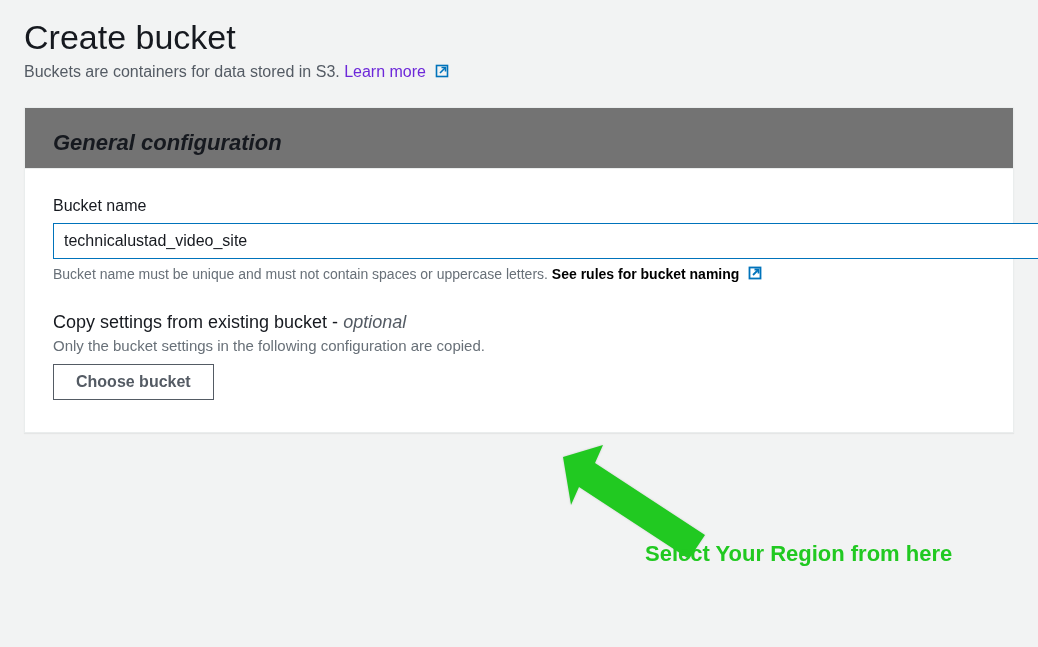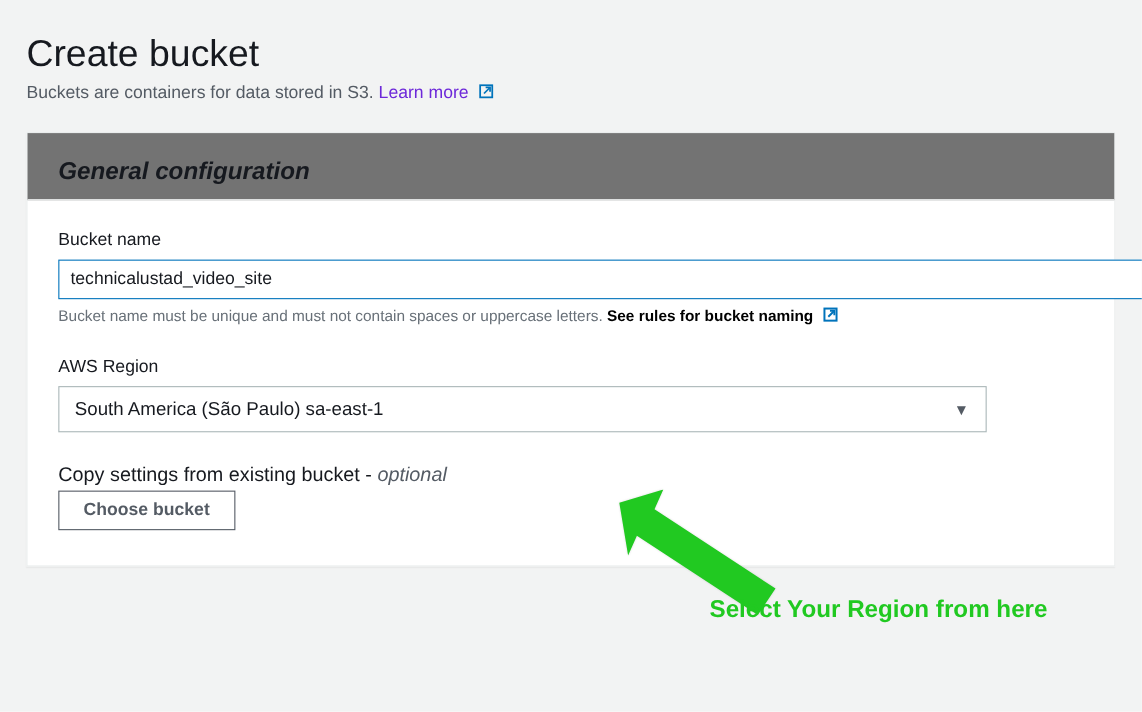"Create bucket" .page-header { margin-top: 12px -> none }
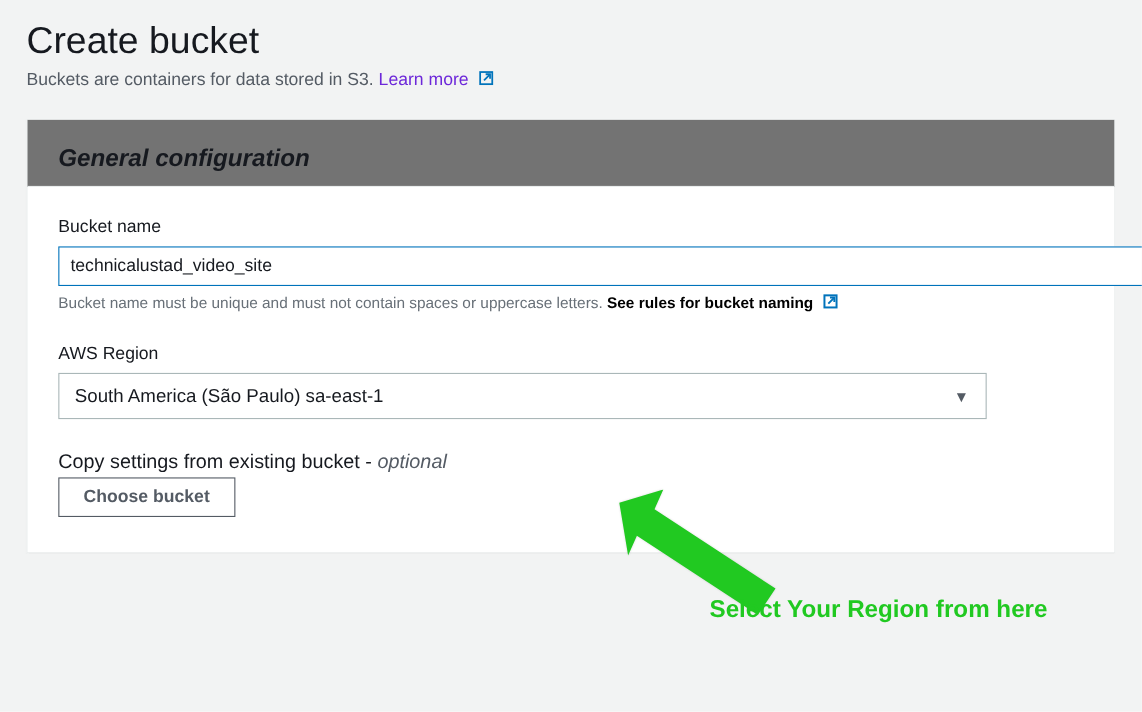"AWS Region" div.form-group { html: <div> <label>AWS Region</label> <div> <div> <span>South America (São Paulo) sa-east-1</span> </div> <span>▼</span> </div> </div> -> none }
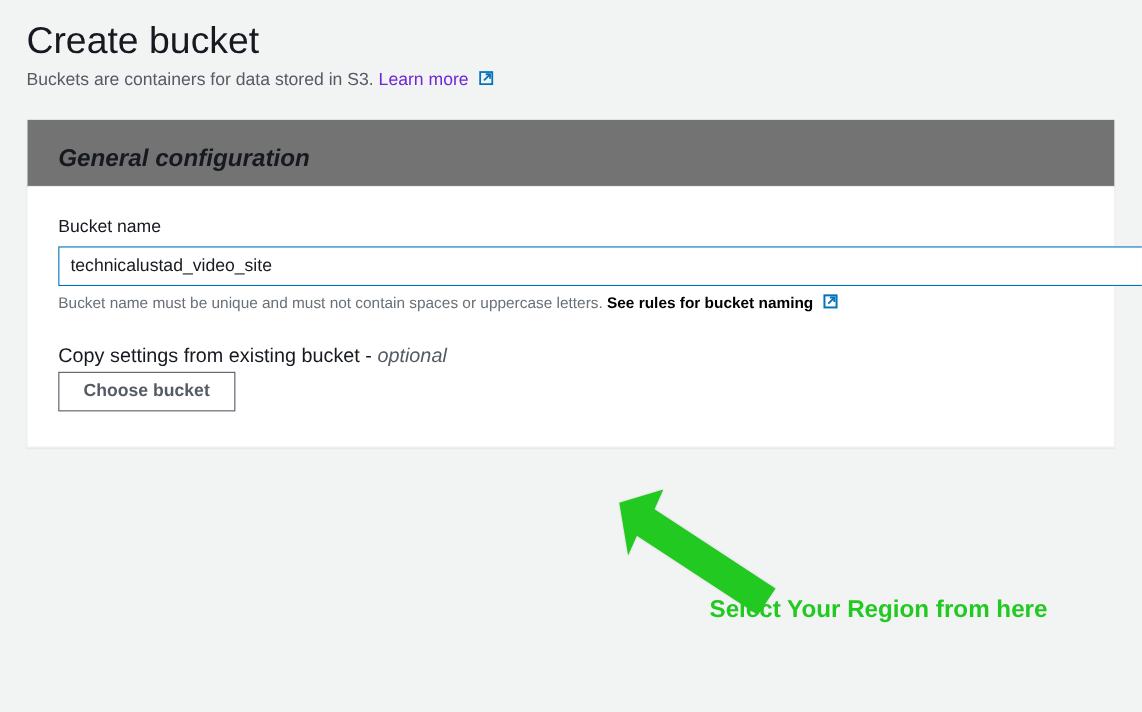"Only the bucket settings in" div.copy-sub { html: none -> <div>Only the bucket settings in the following configuration are copied.</div> }
